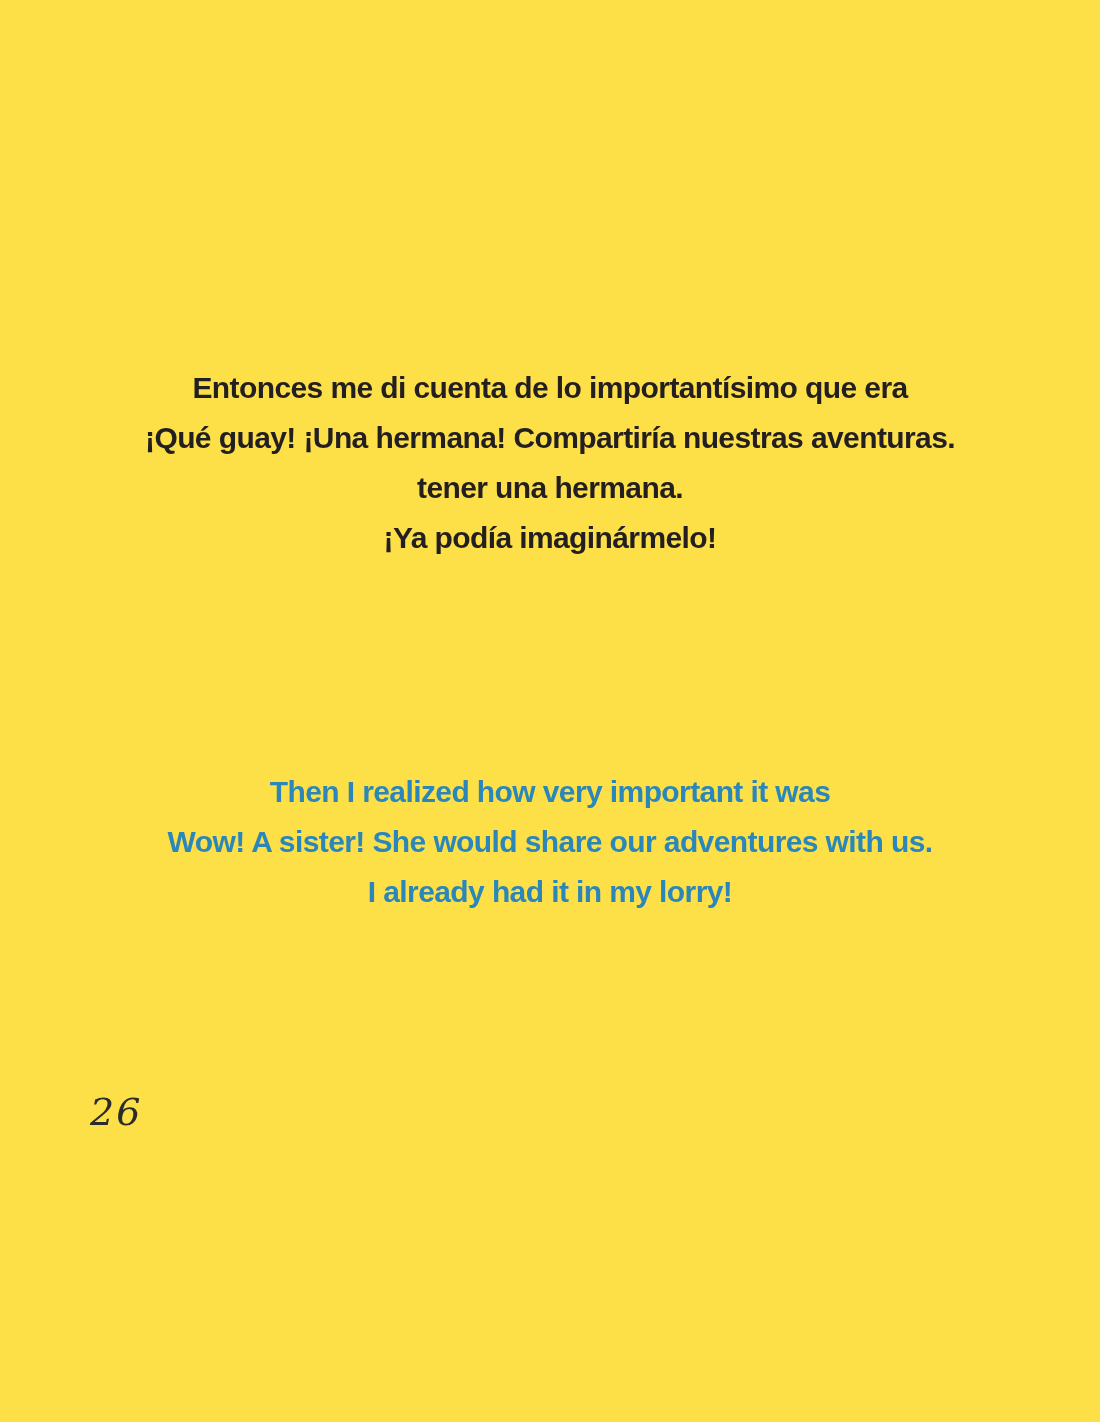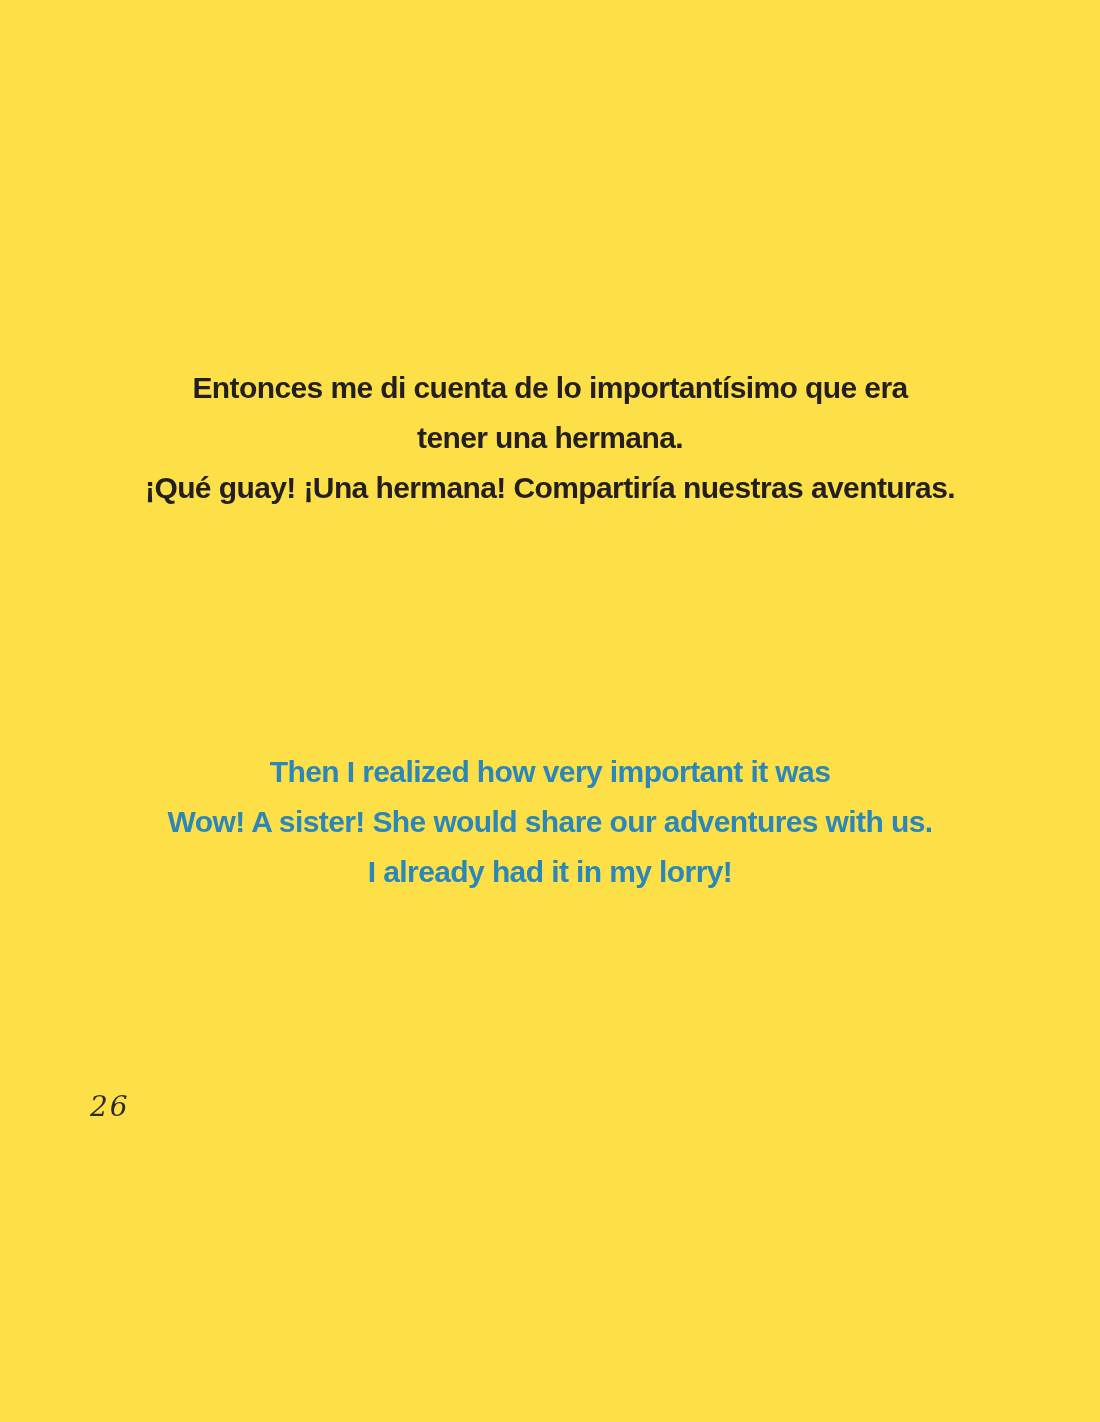"tener una hermana." span.line { order: before "¡Qué guay! ¡Una hermana! Compartiría" -> after "¡Qué guay! ¡Una hermana! Compartiría" }
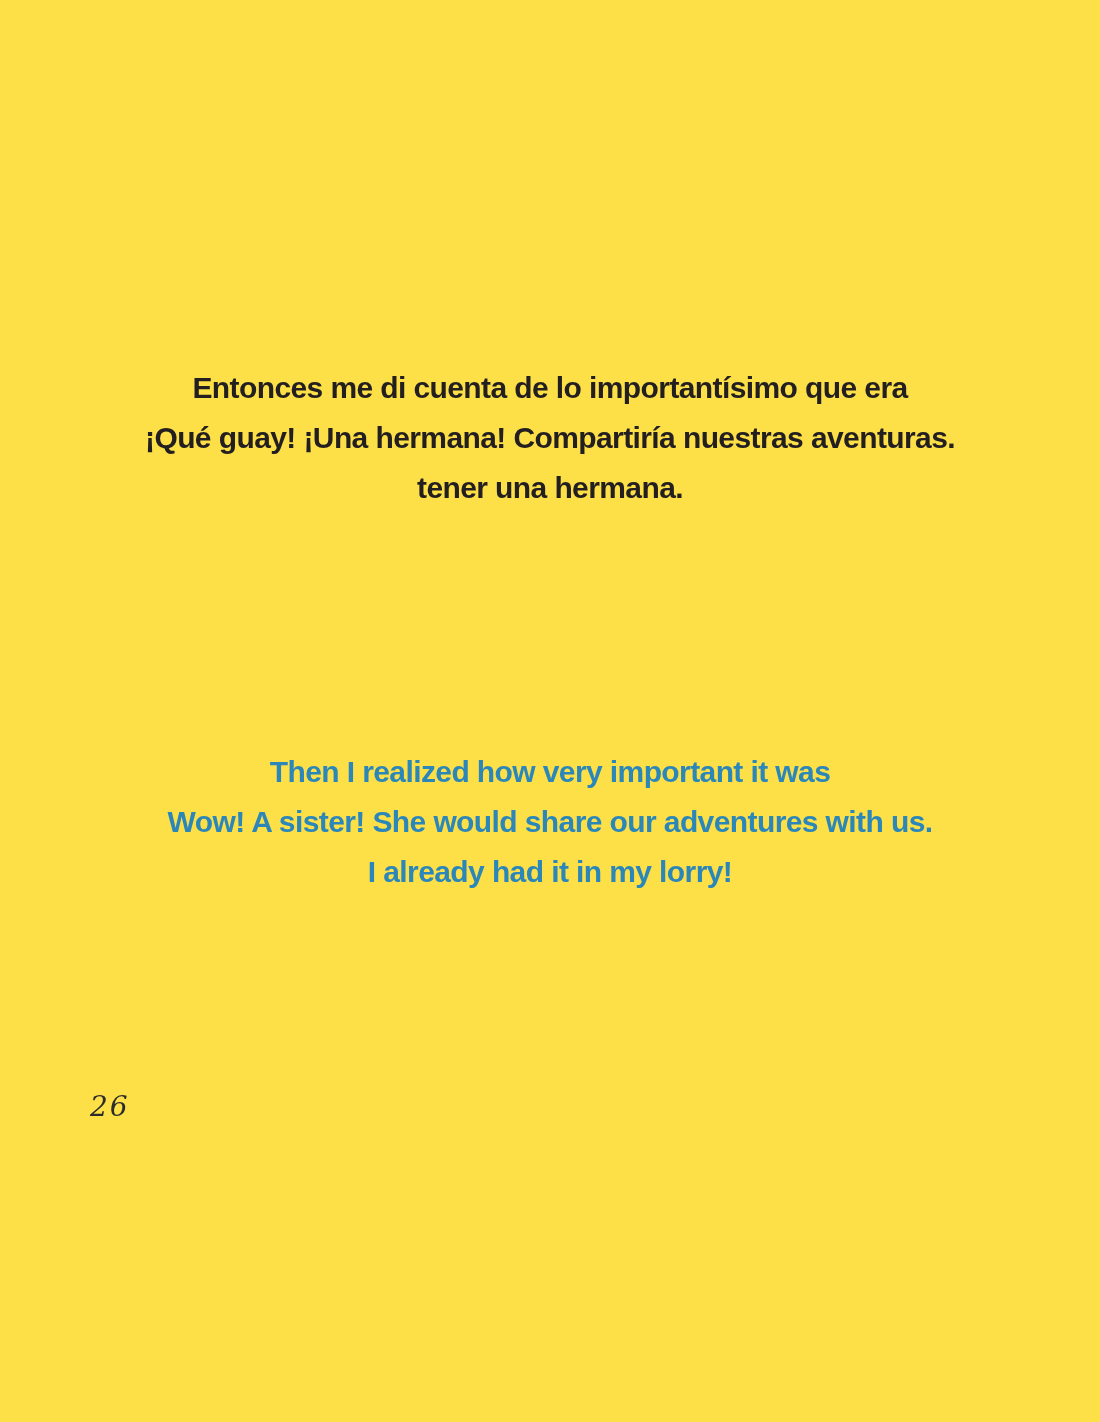"¡Ya podía imaginármelo!" span.line { html: none -> <span>¡Ya podía imaginármelo!</span> }
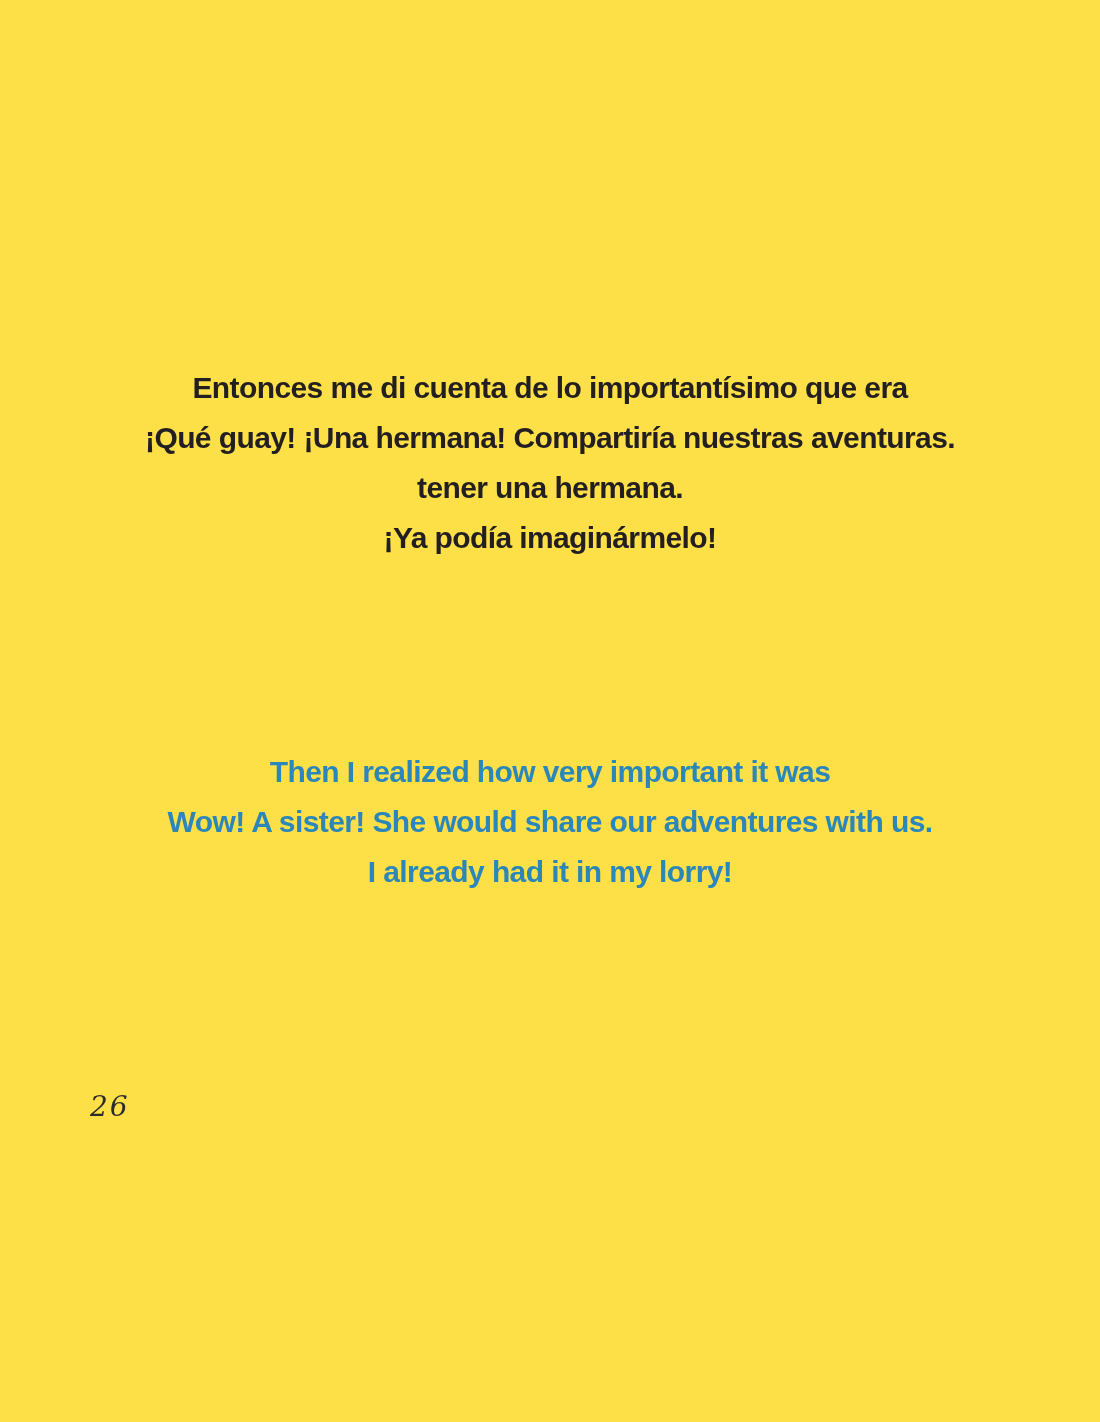"Then I realized how very" .english { top: 747px -> 767px }
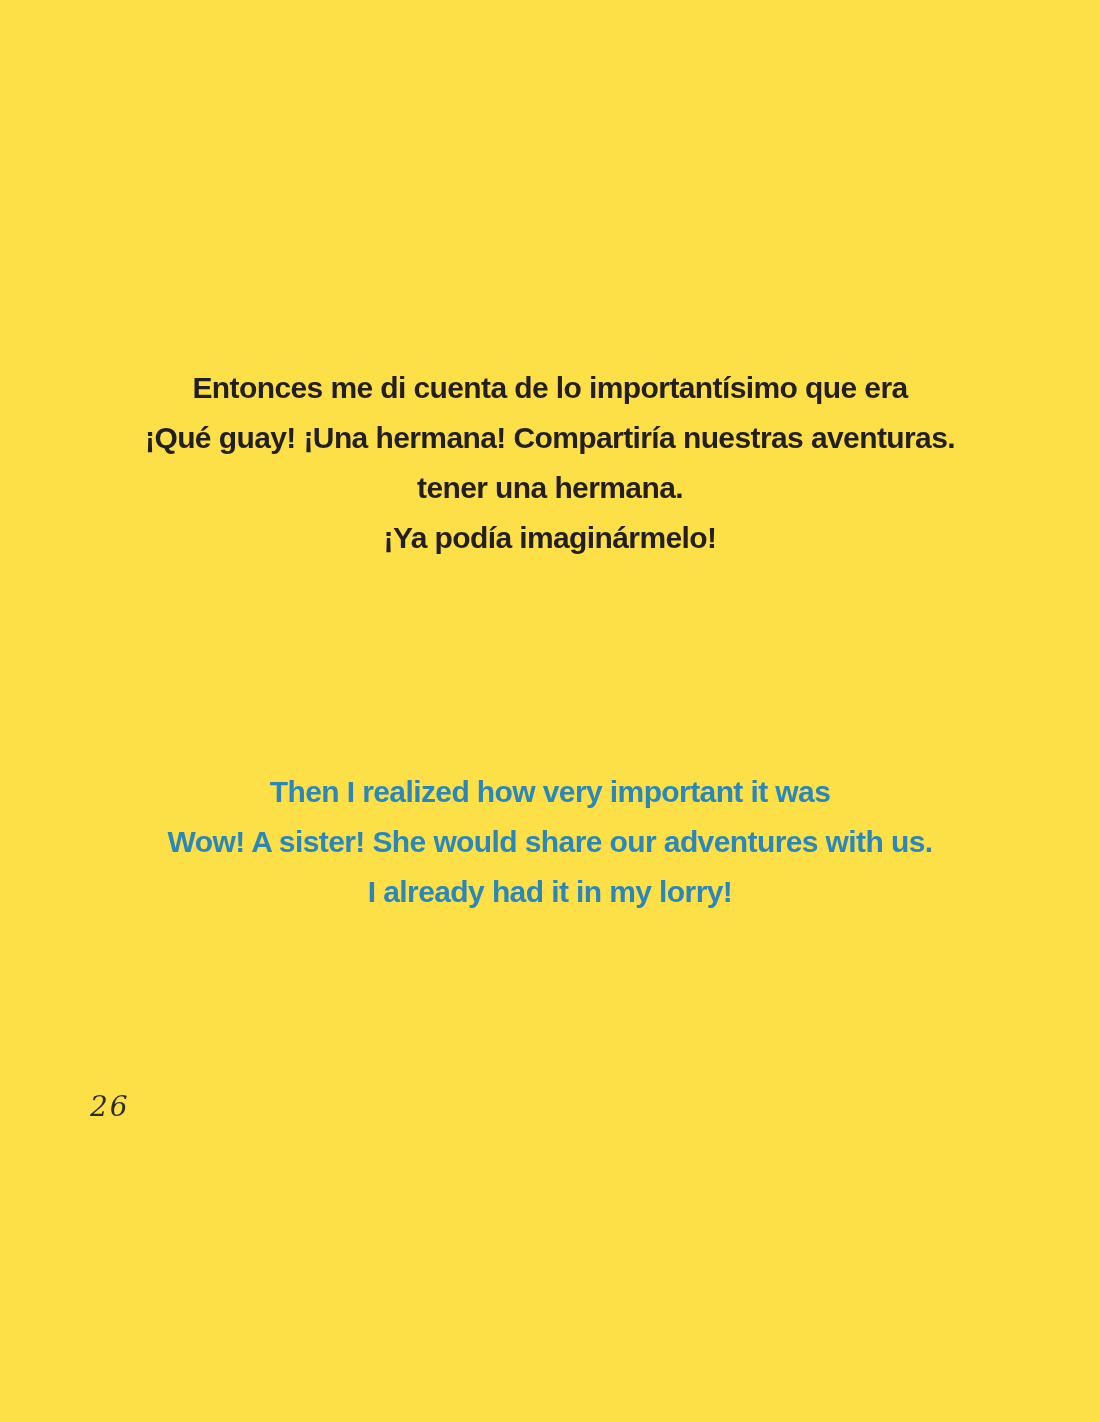"26" .page-number { font-size: 28px -> 38px }
